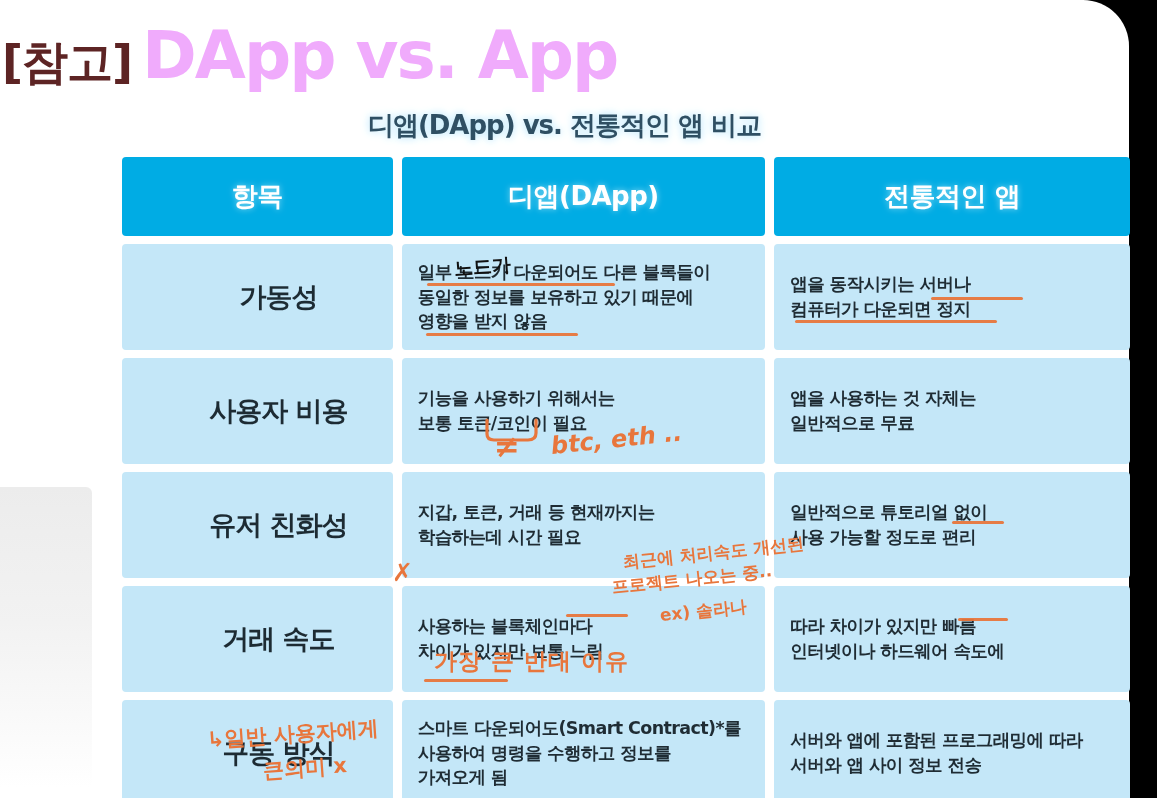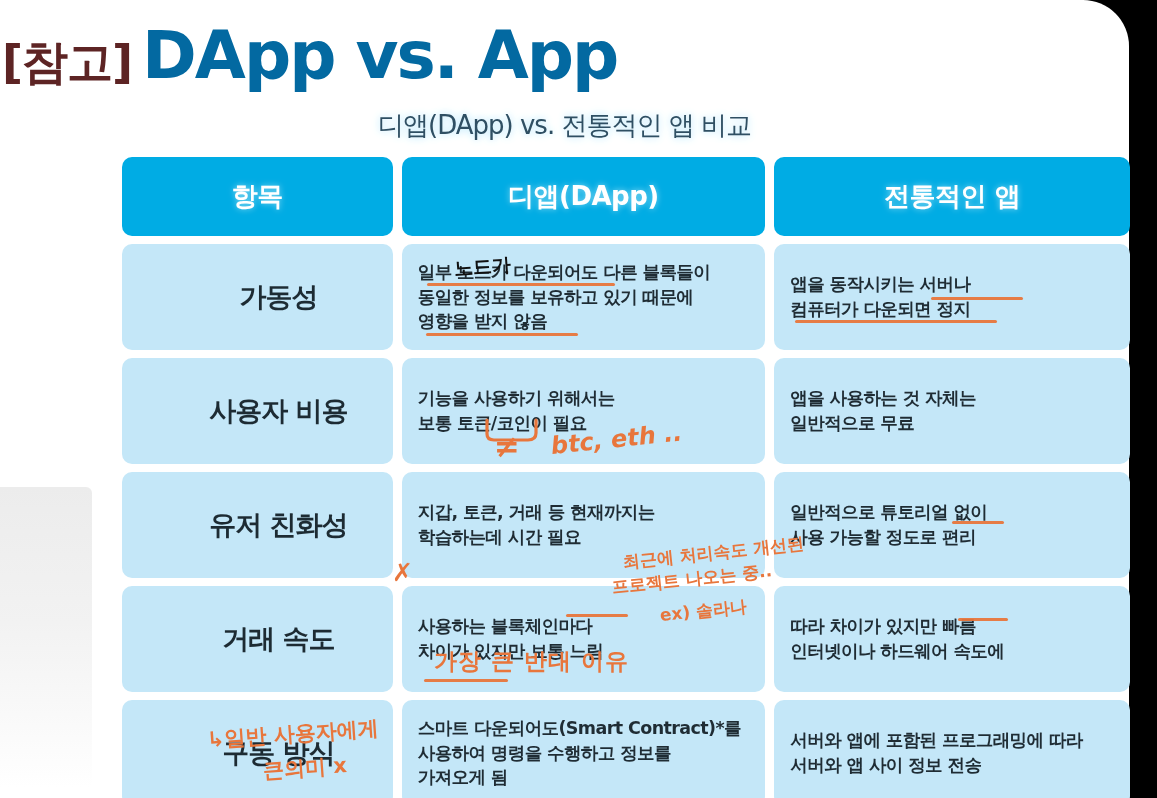"DApp vs. App" #title-main { color: #0369a1 -> #f0abfc }
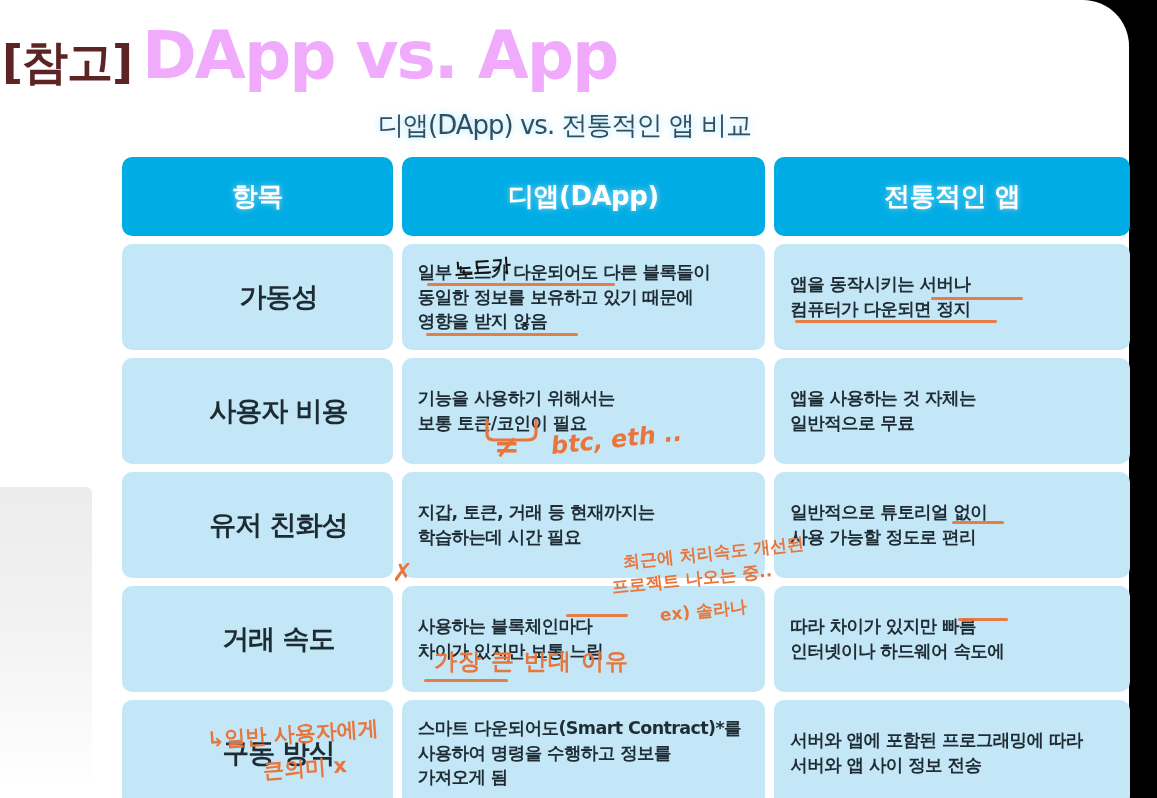"디앱(DApp) vs. 전통적인 앱 비교" #subtitle { font-weight: 400 -> 700 }
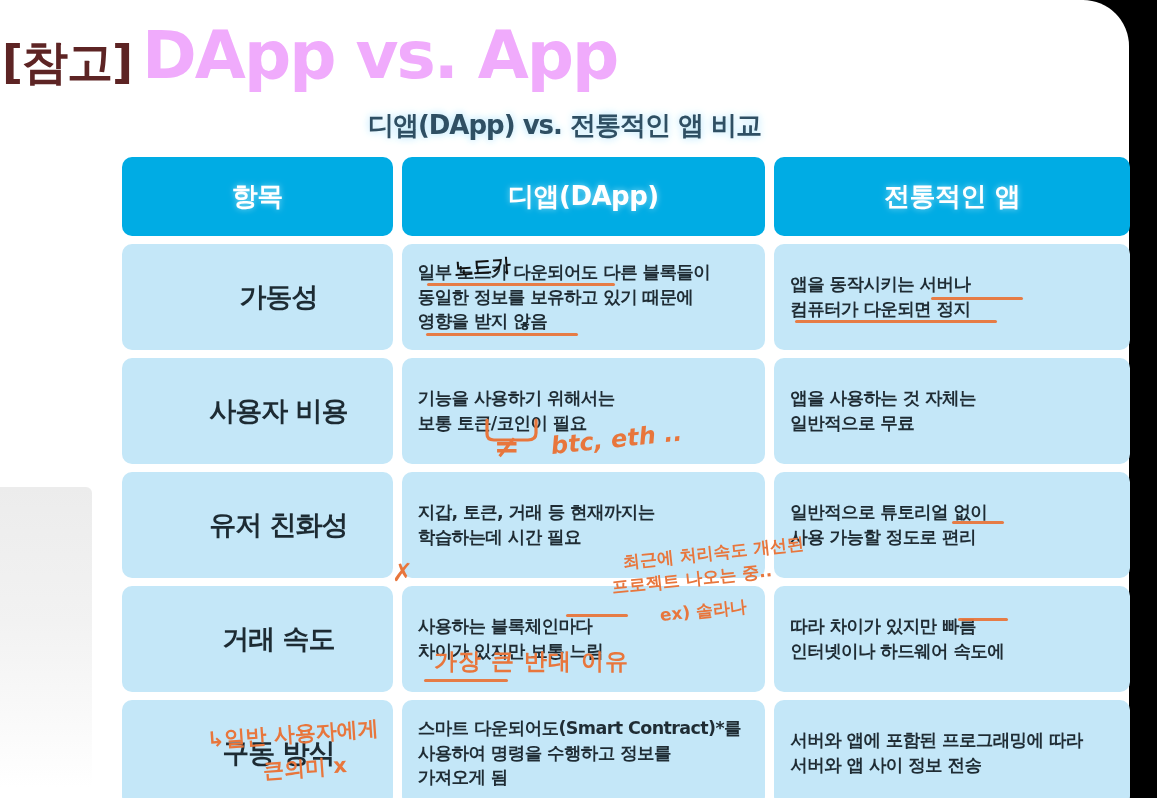"항목" .cell { border-radius: 10px -> 4px }
